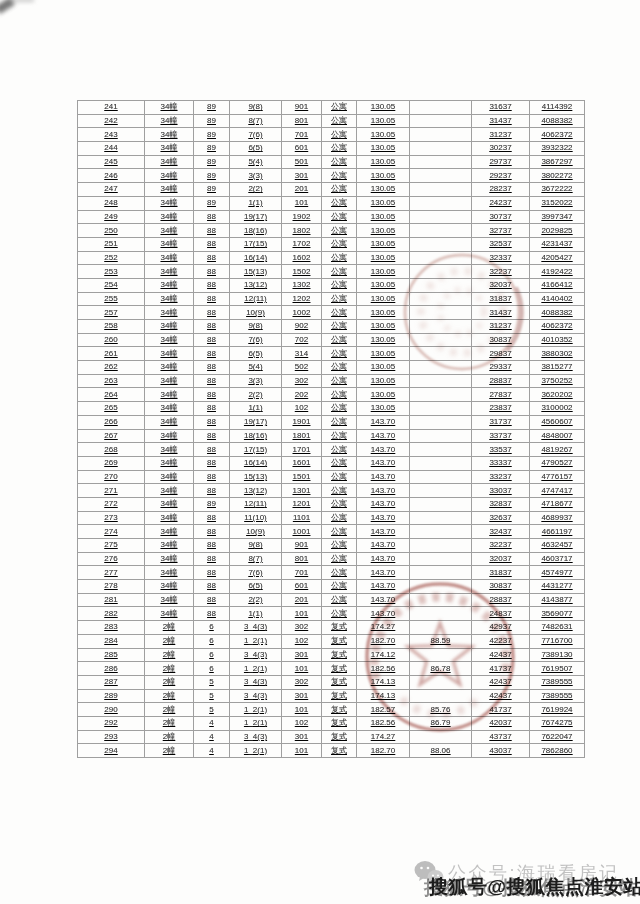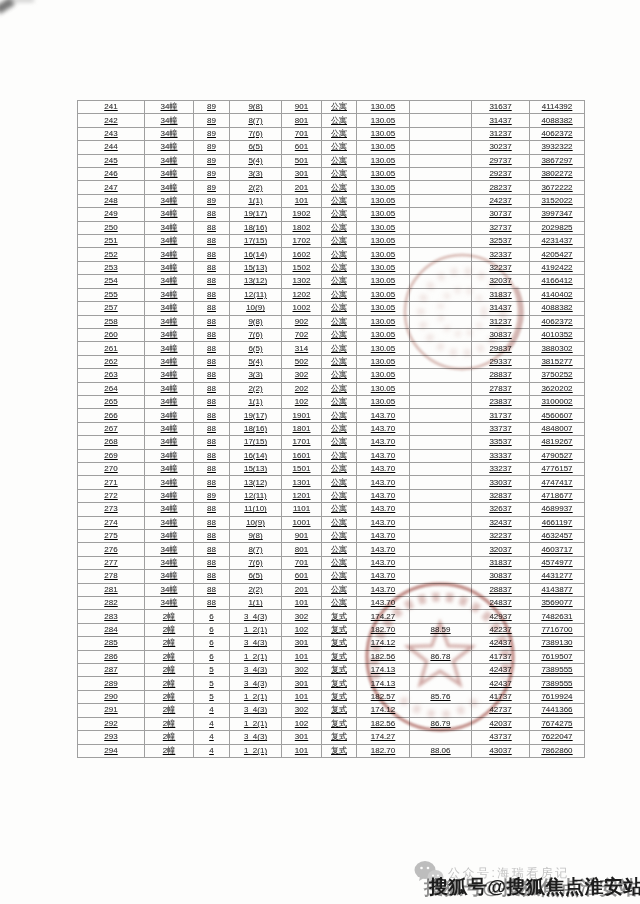"291" tr { html: <tr> <td>291</td> <td>2幢</td> <td>4</td> <td>3_4(3)</td> <td>302</td> <td>复式</td> <td>174.12</td> <td></td> <td>42737</td> <td>7441366</td> </tr> -> none }
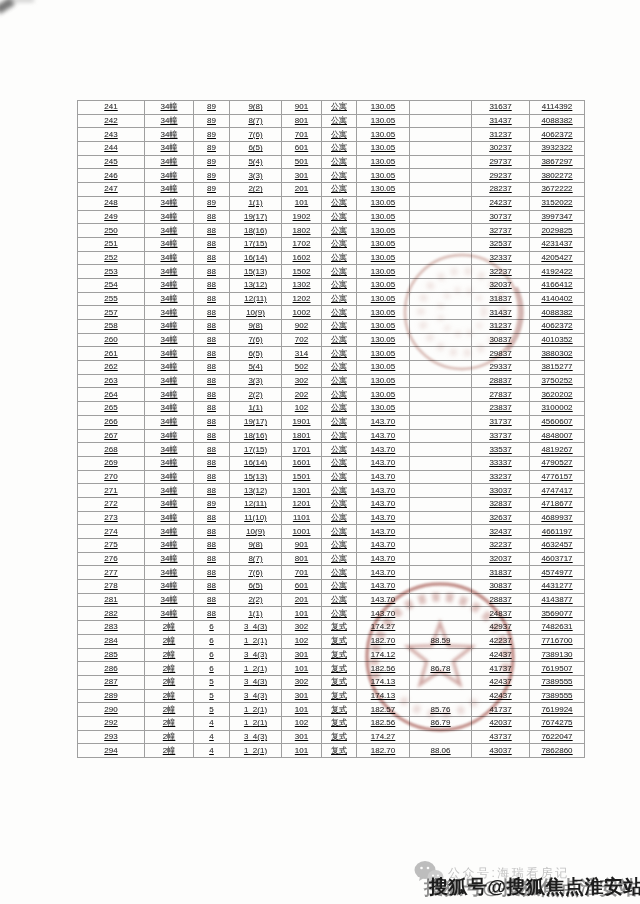"公众号:海瑞看房记" .wechat-label { font-size: 12px -> 18px }
